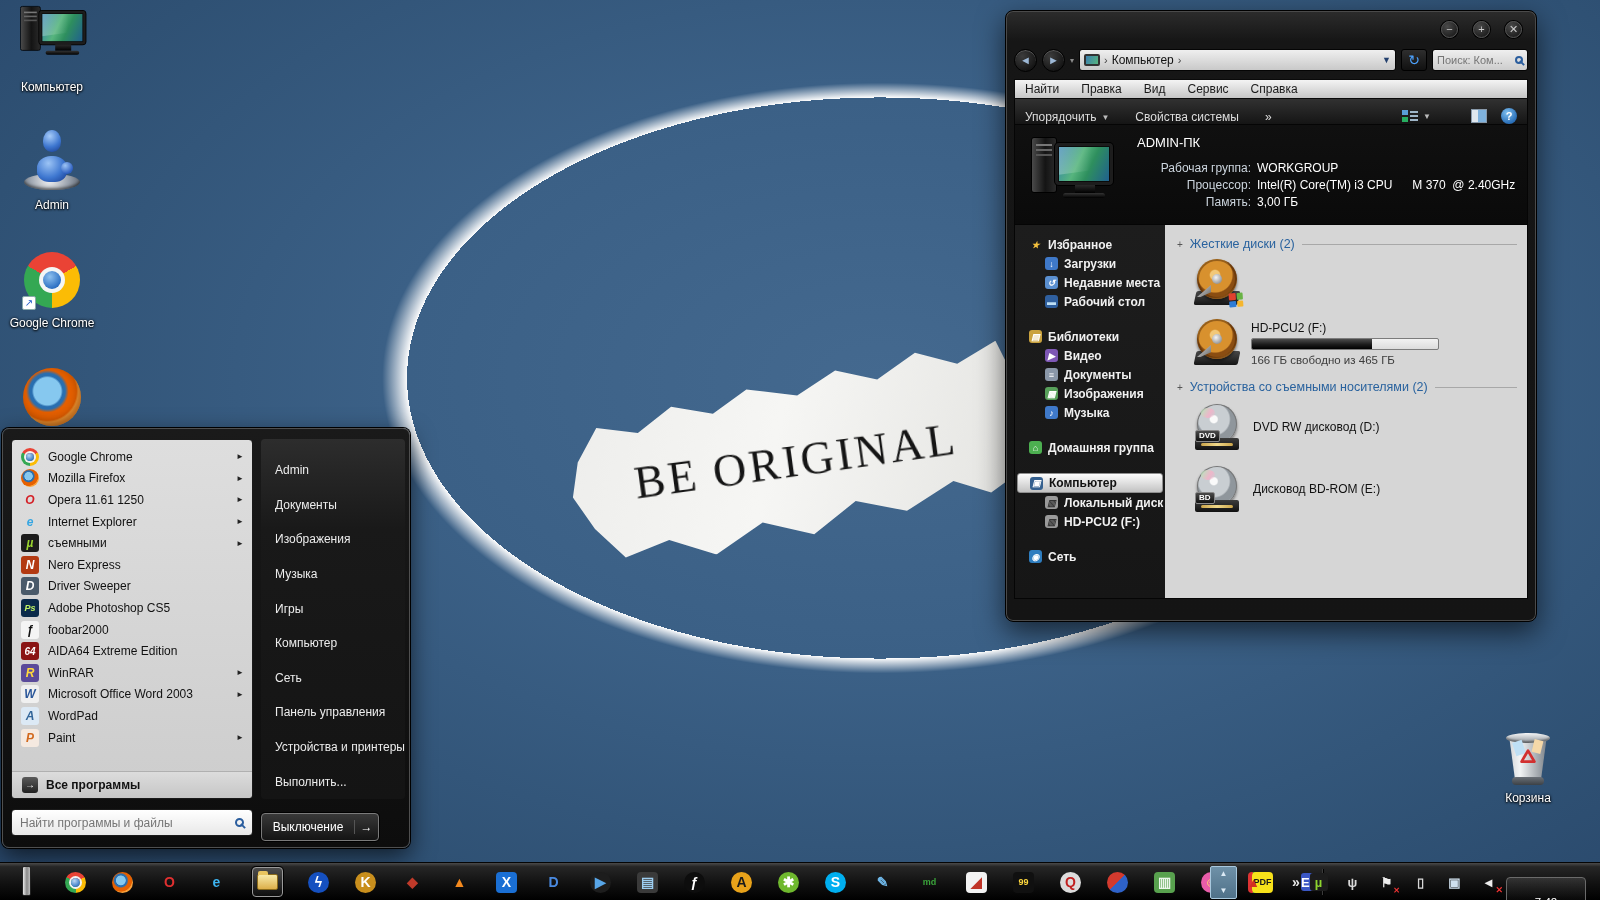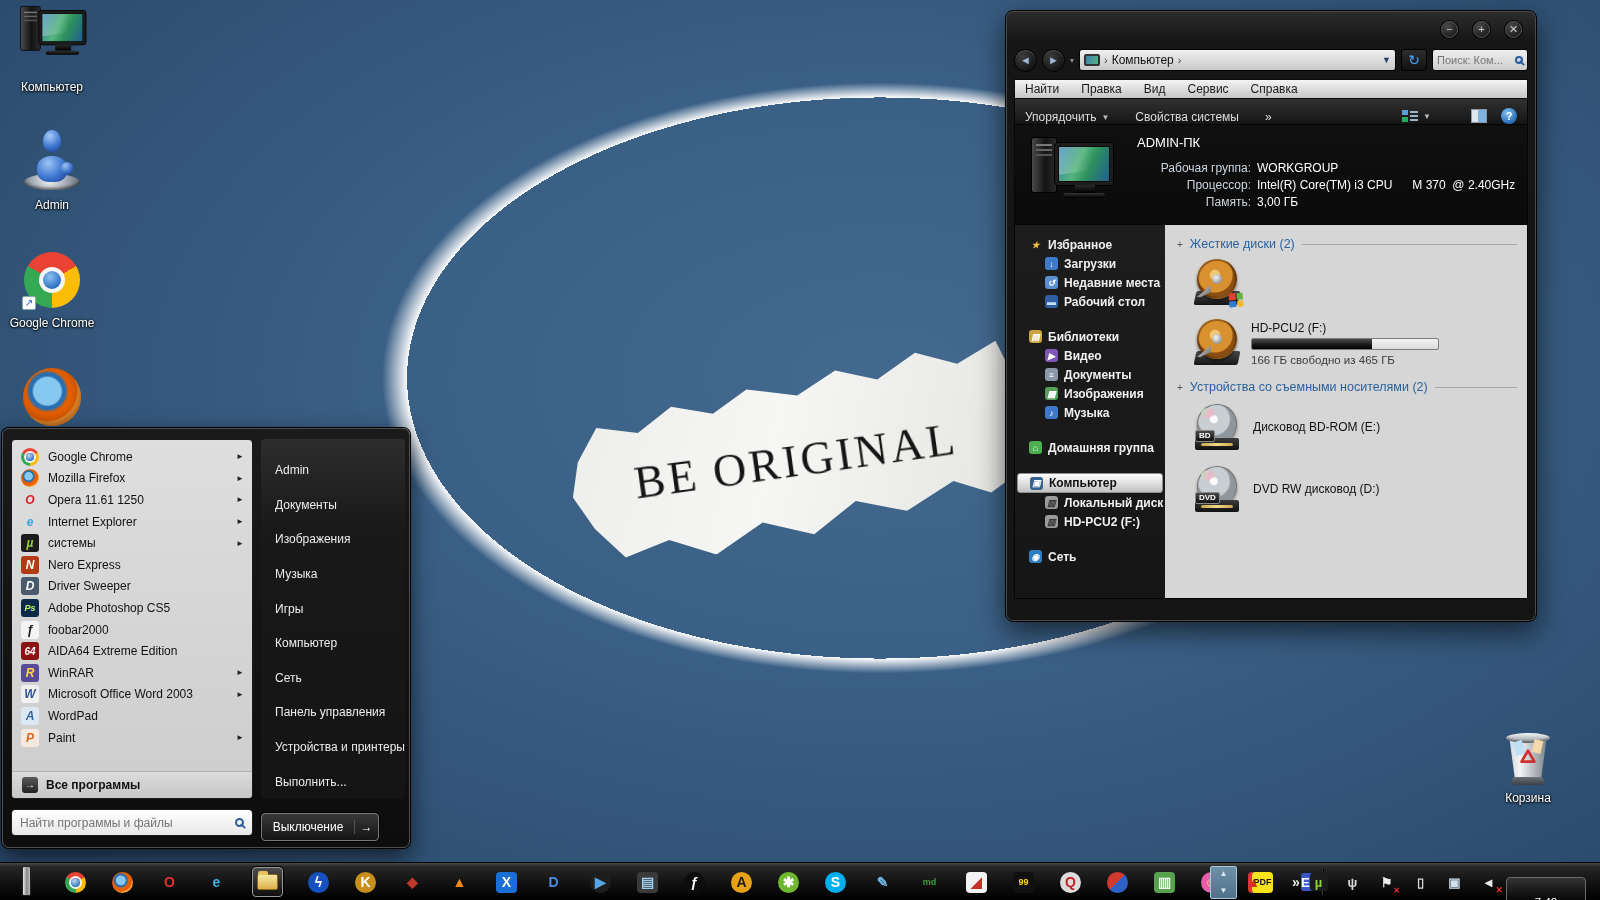"BD" div.device { order: before "DVD" -> after "DVD" }
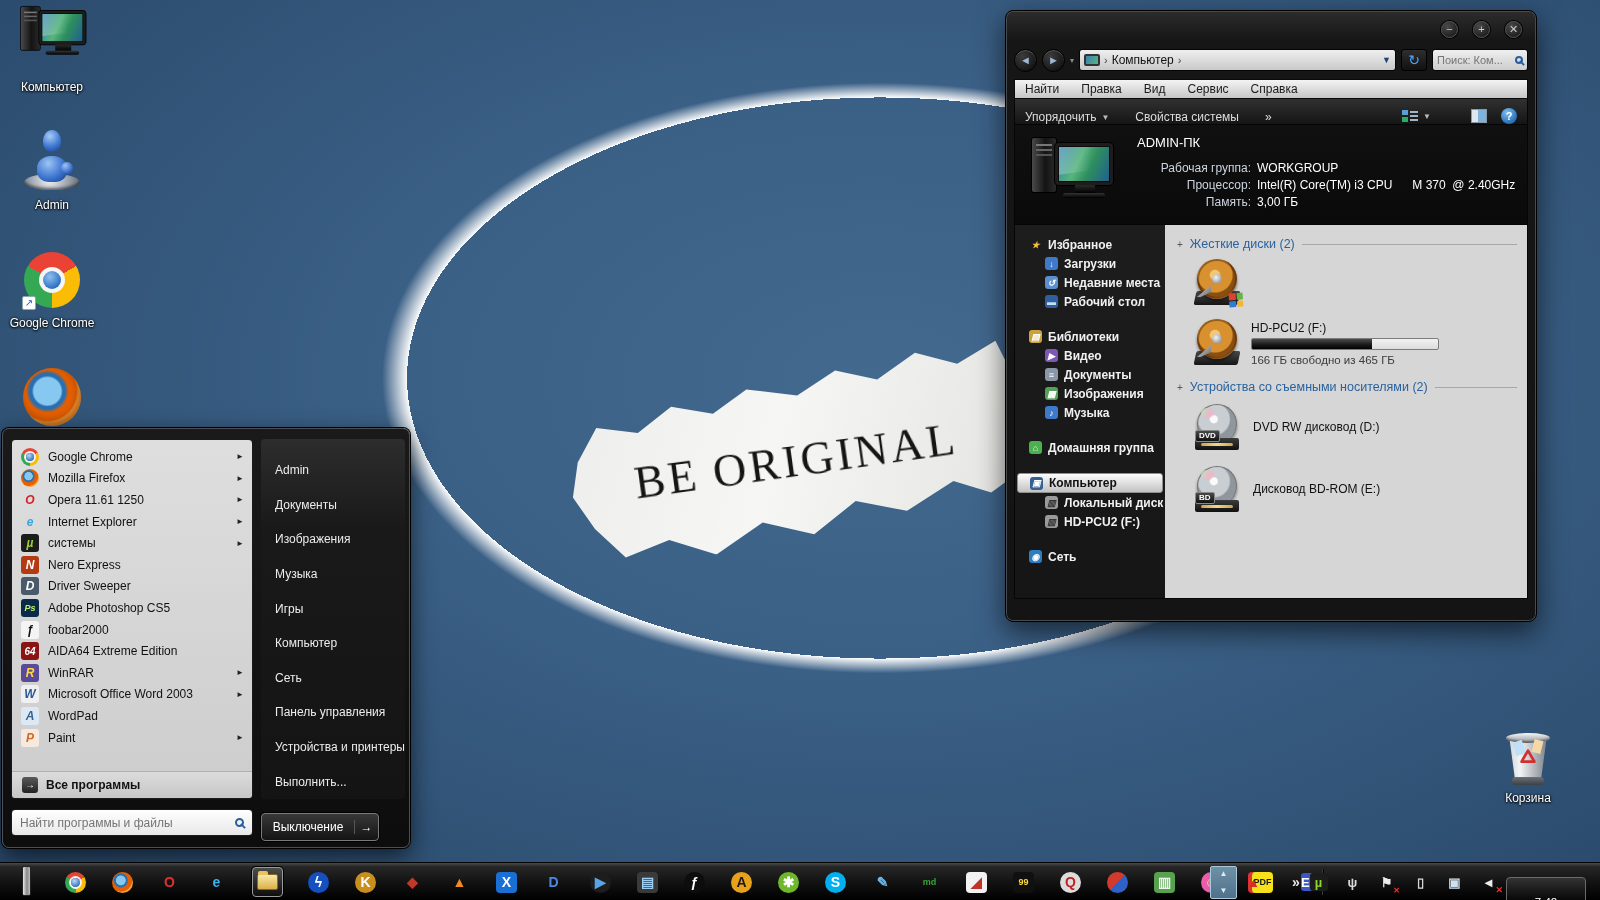"системы" span.sm-label { text: системы -> съемными }
